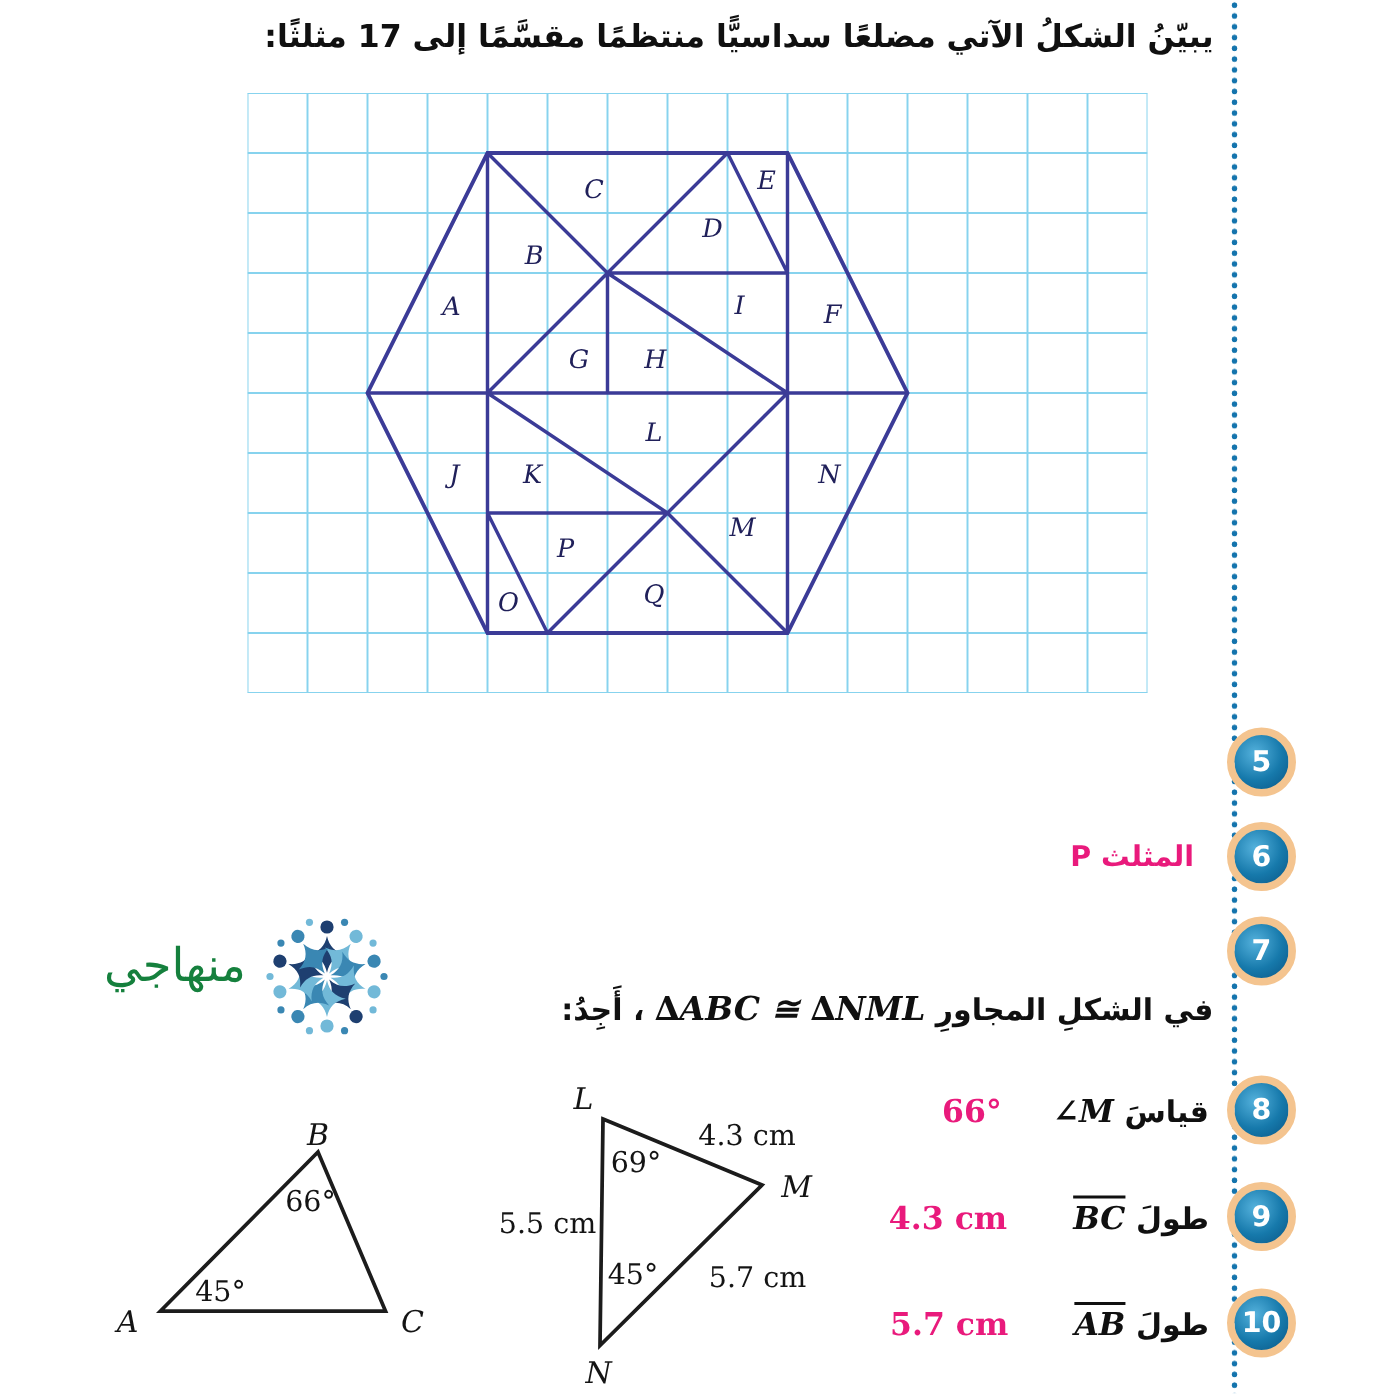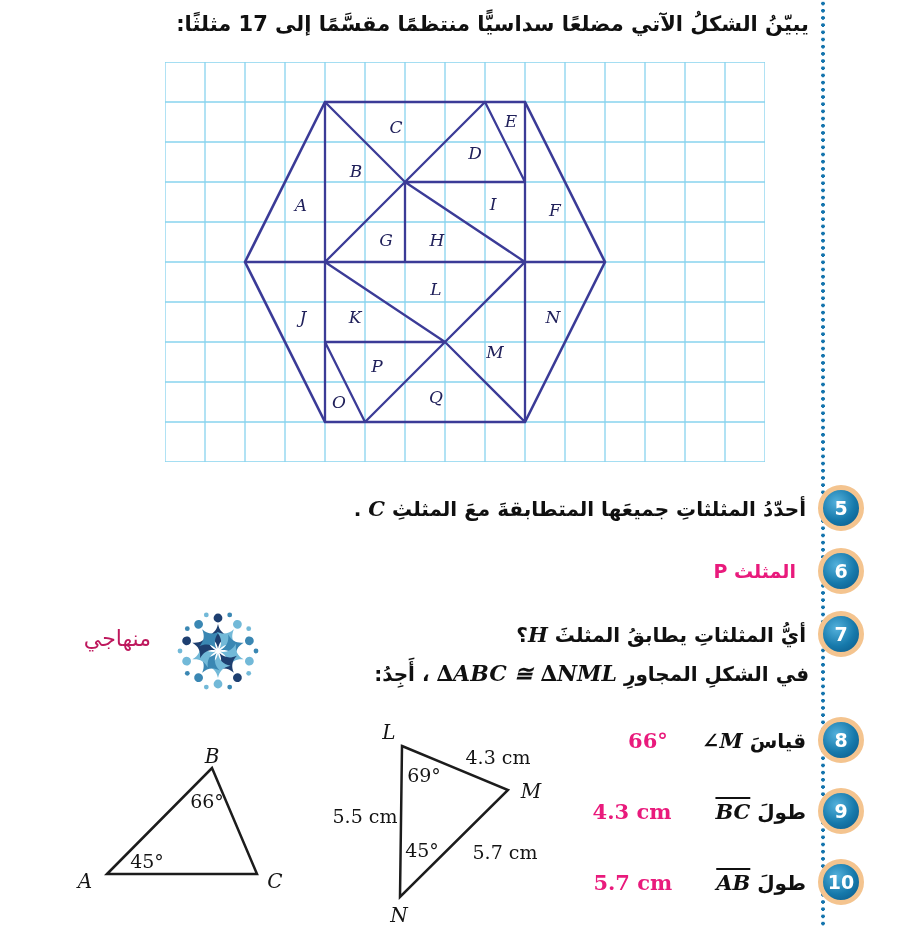"أحدّدُ المثلثاتِ جميعَها المتطابقةَ معَ" div.qtext { html: <div><span>أحدّدُ المثلثاتِ جميعَها المتطابقةَ معَ المثلثِ</span> <span>C</span> <span>.</span></div> -> none }
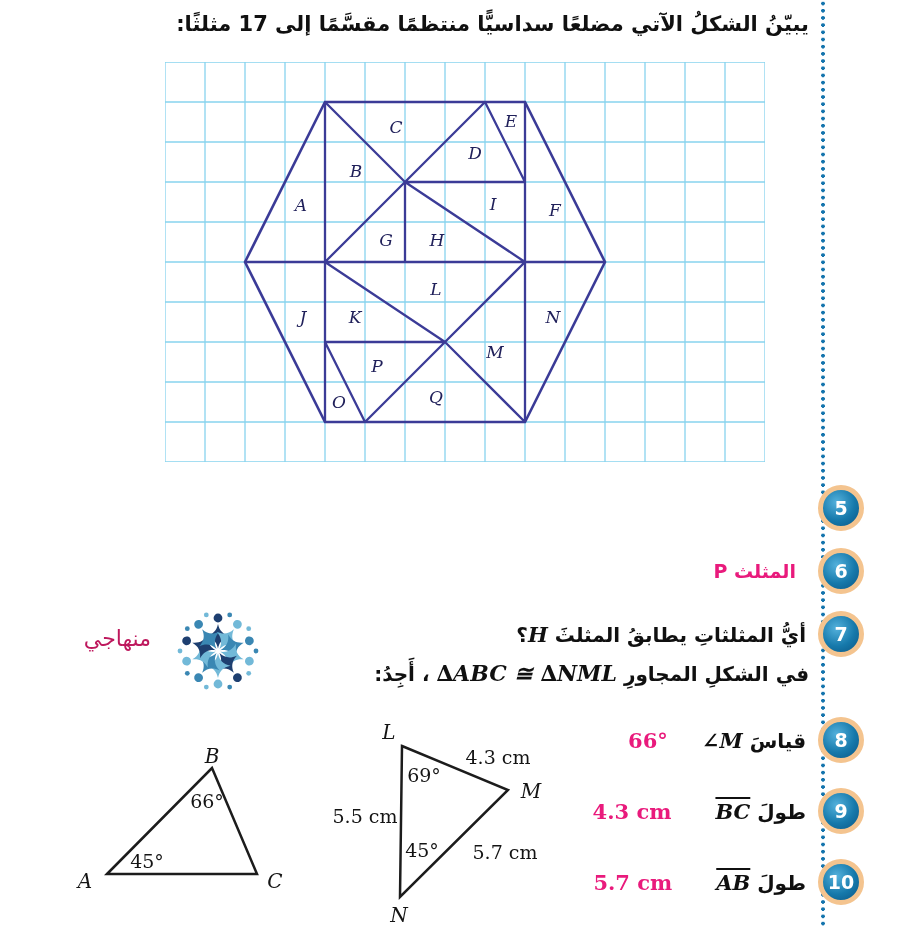"منهاجي" .logo-word { color: #be185d -> #15803d; font-size: 22px -> 31px; left: 45px -> 58px }
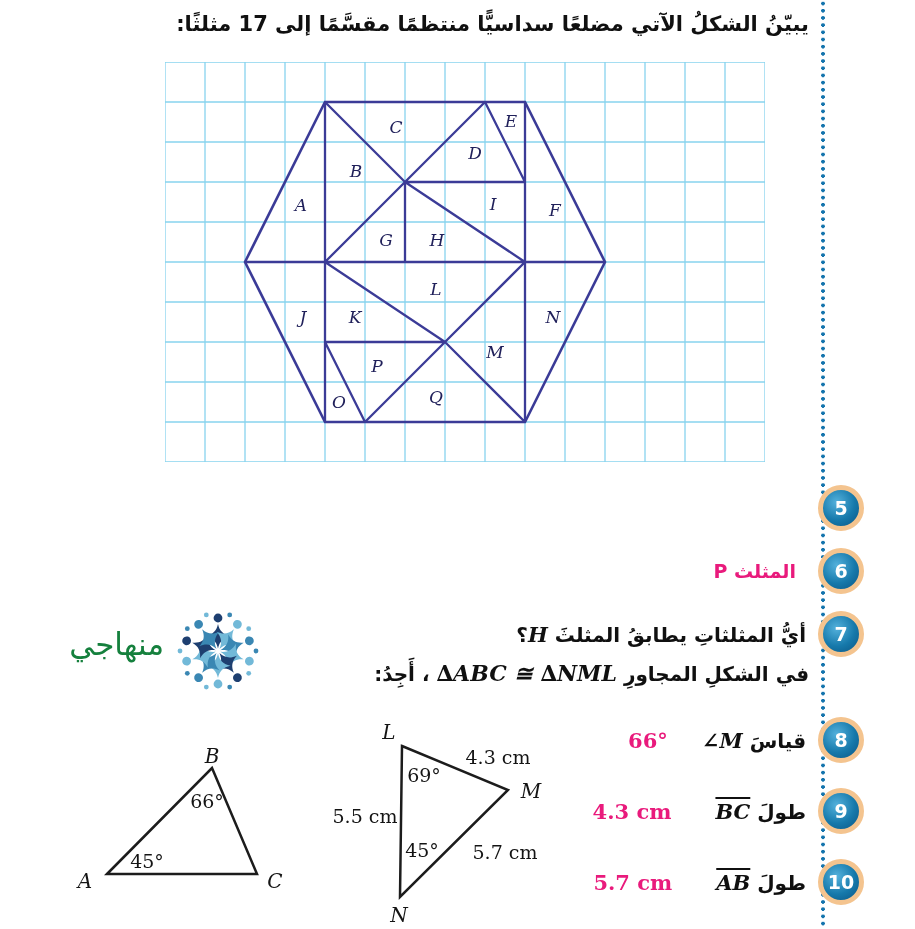"أيُّ المثلثاتِ يطابقُ المثلثَ H؟" div.qtext { html: <div><span>أيُّ المثلثاتِ يطابقُ المثلثَ</span> <span>H</span><span>؟</span></div> -> none }
